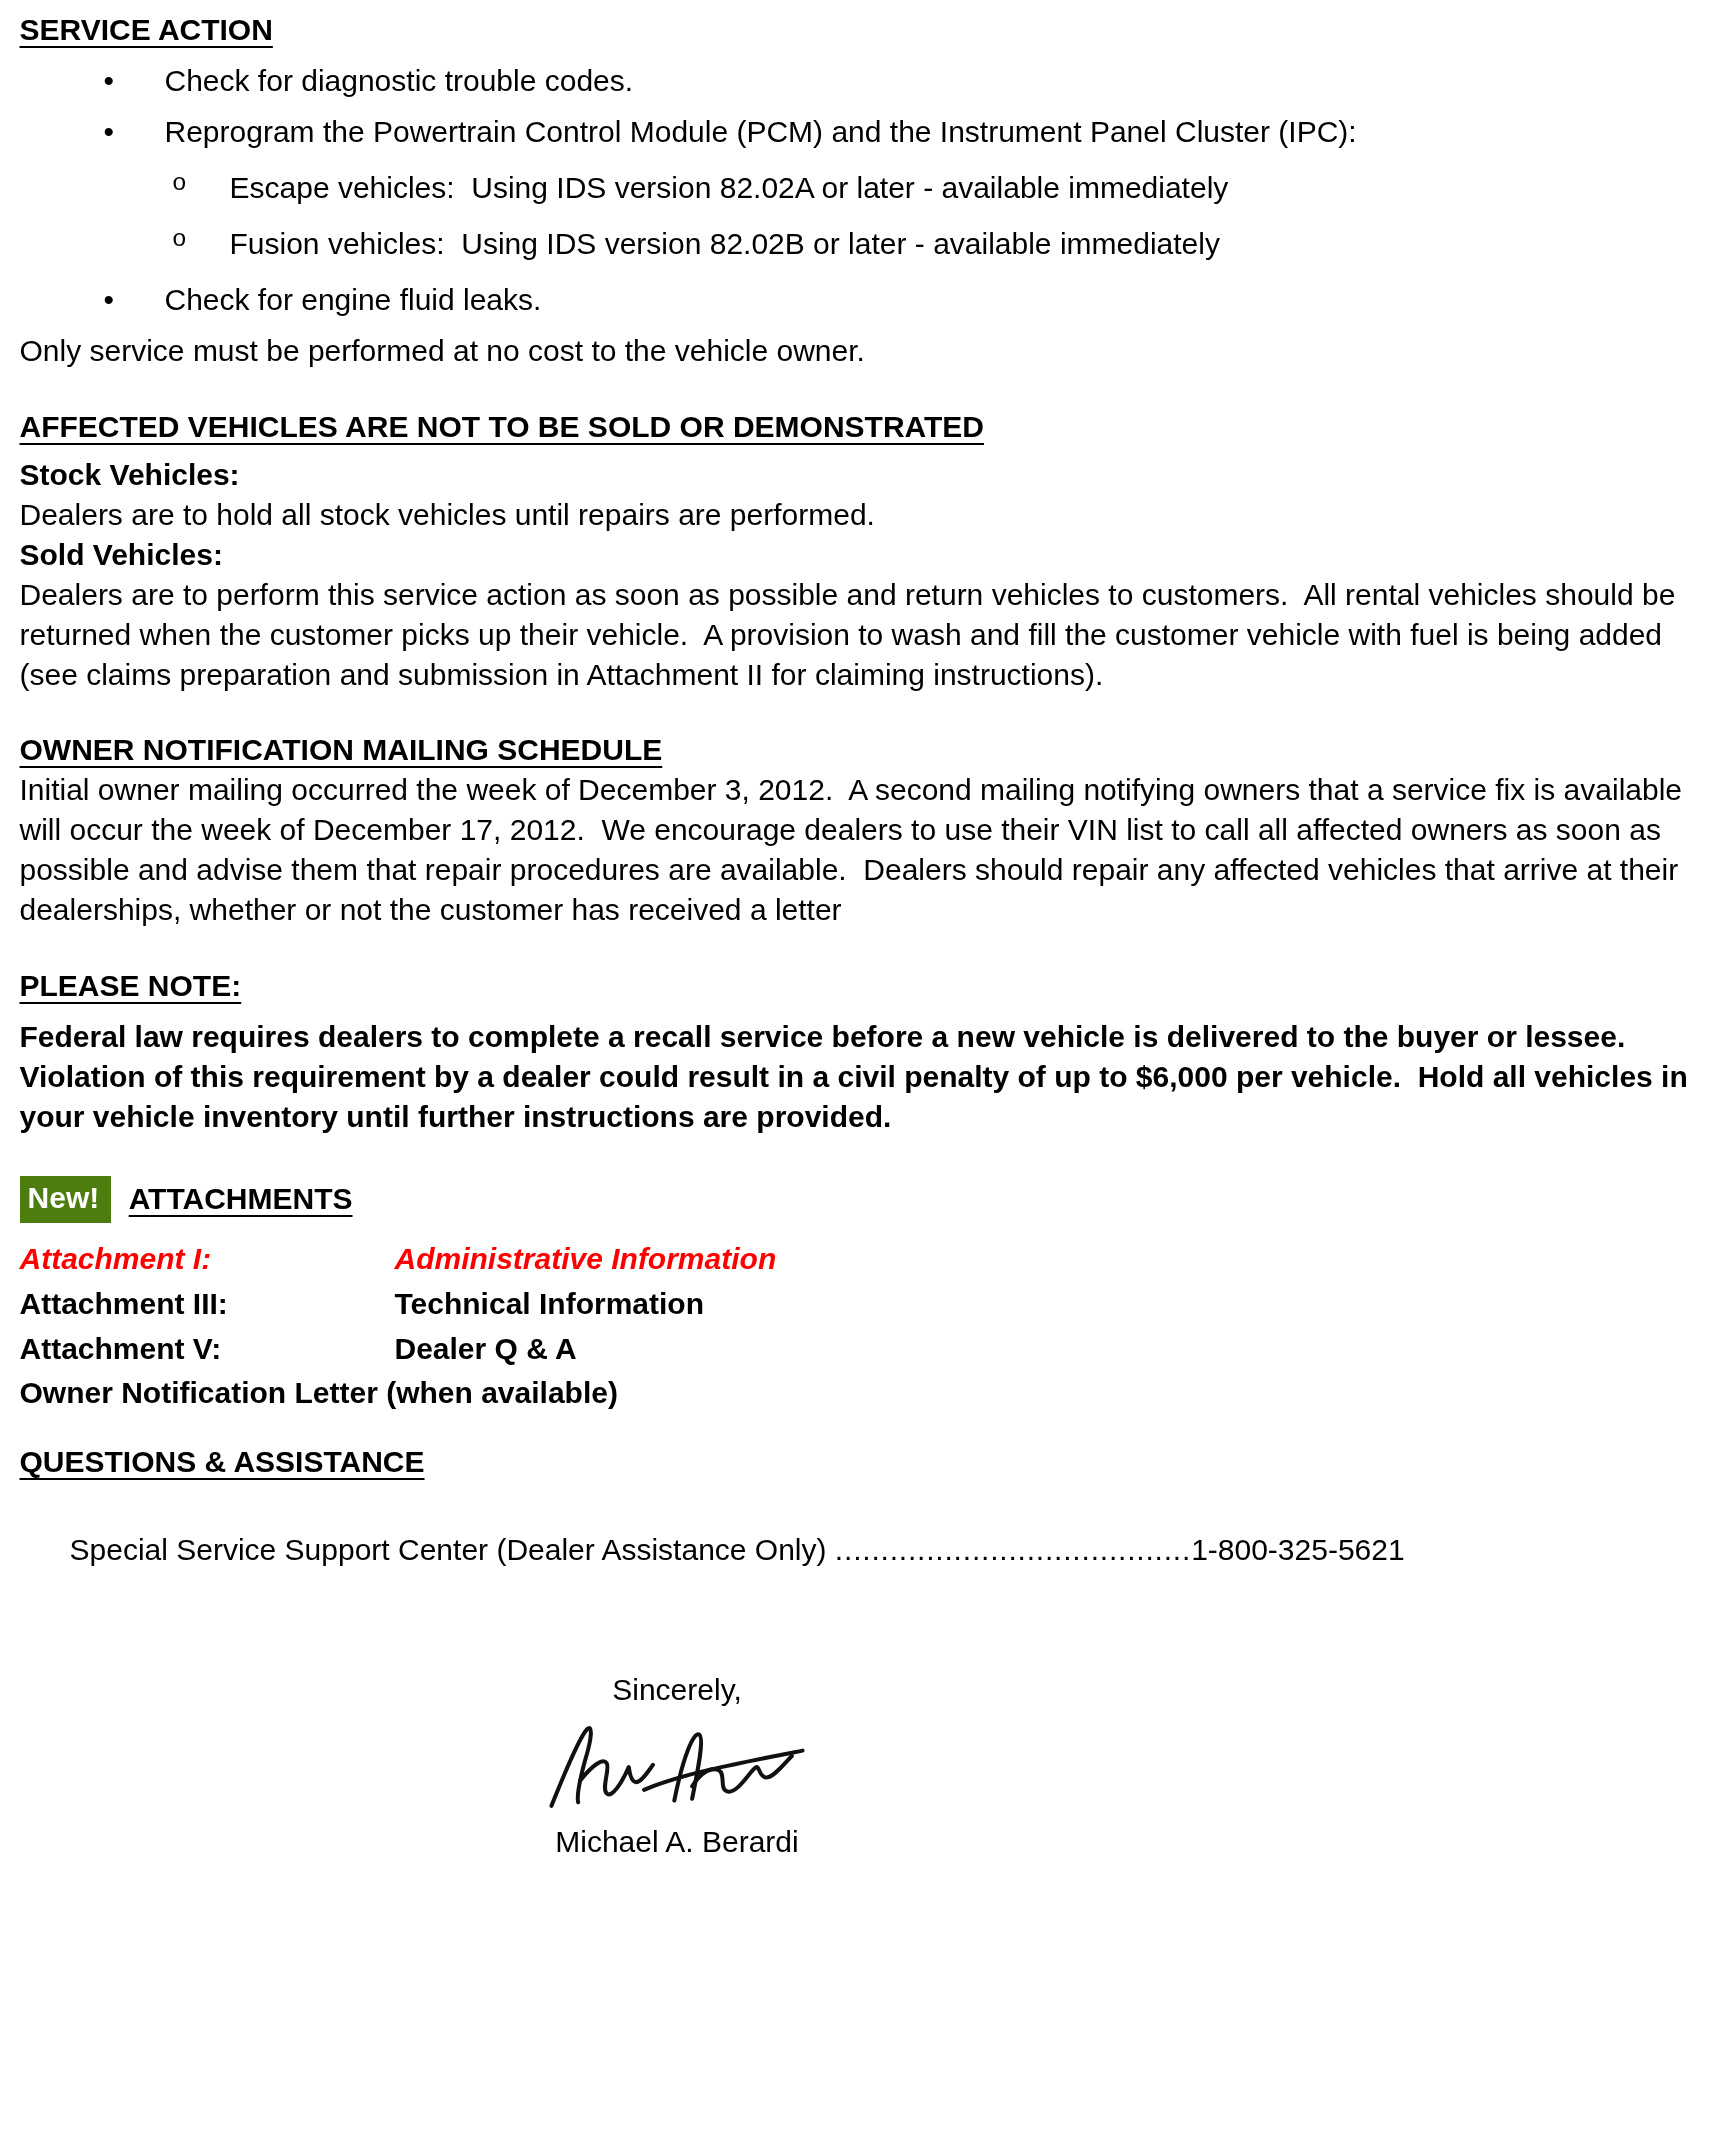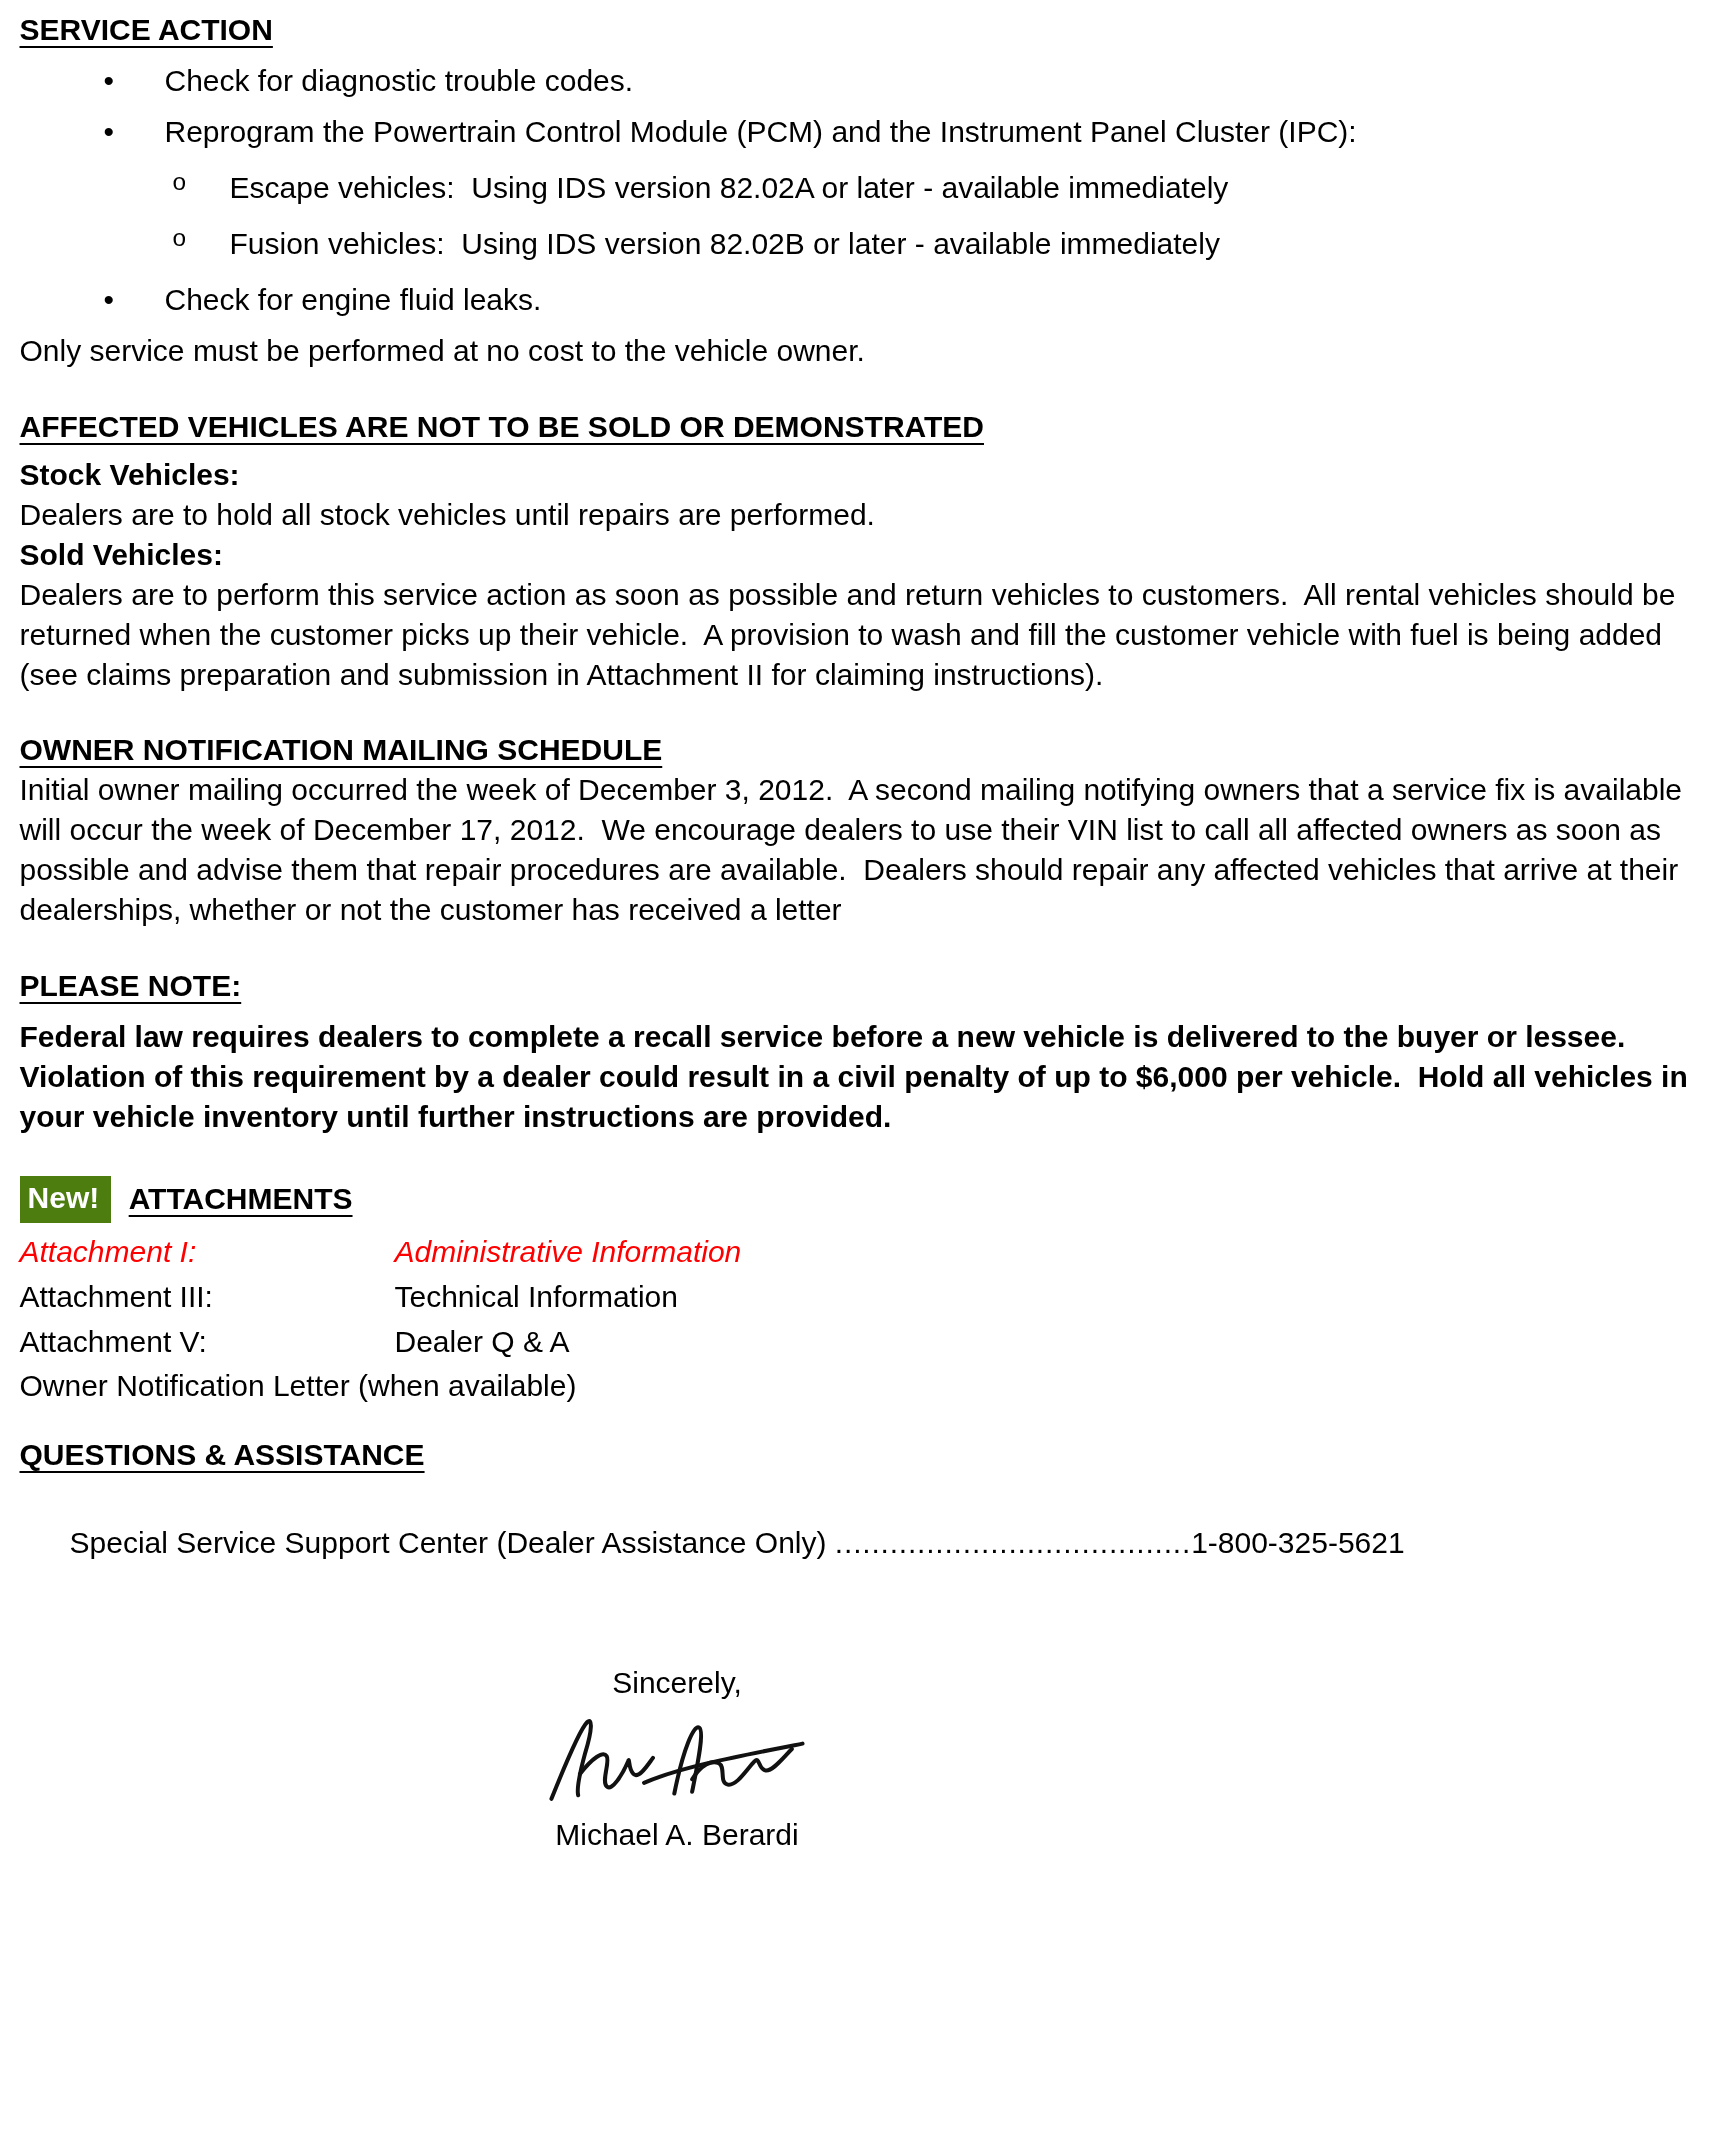"Attachment I:" .att-list { font-weight: none -> bold; margin-top: 9px -> 16px }
